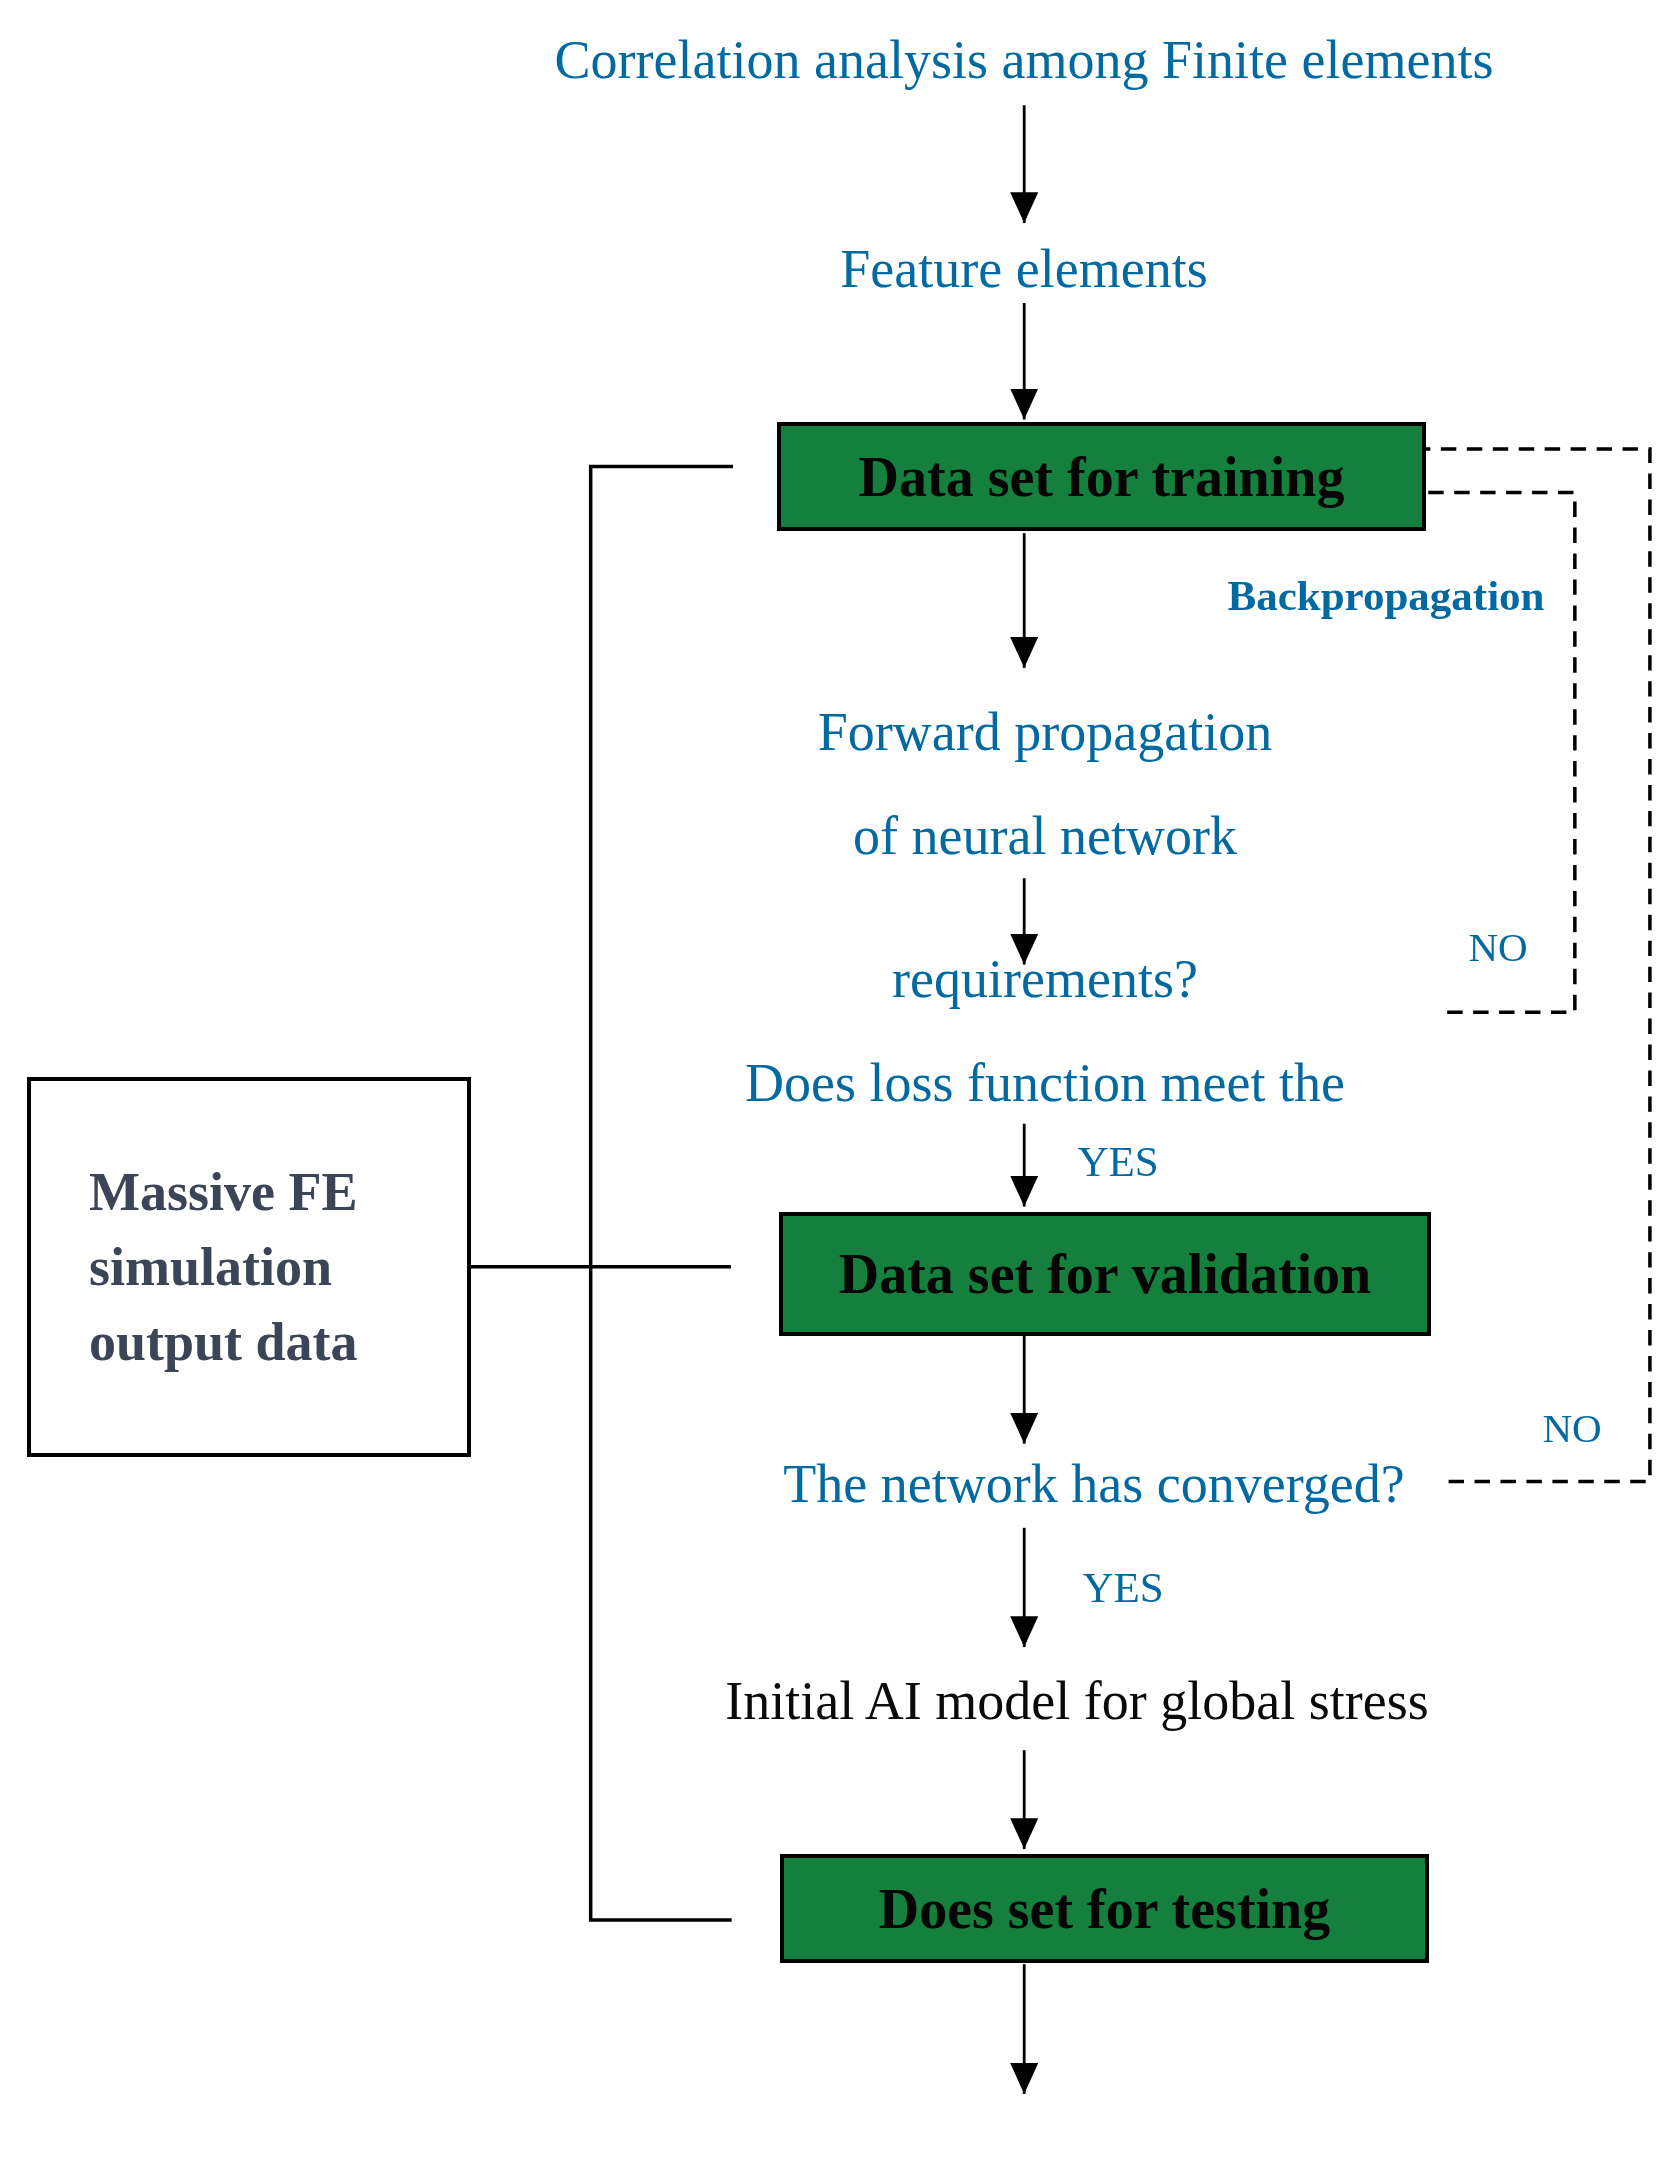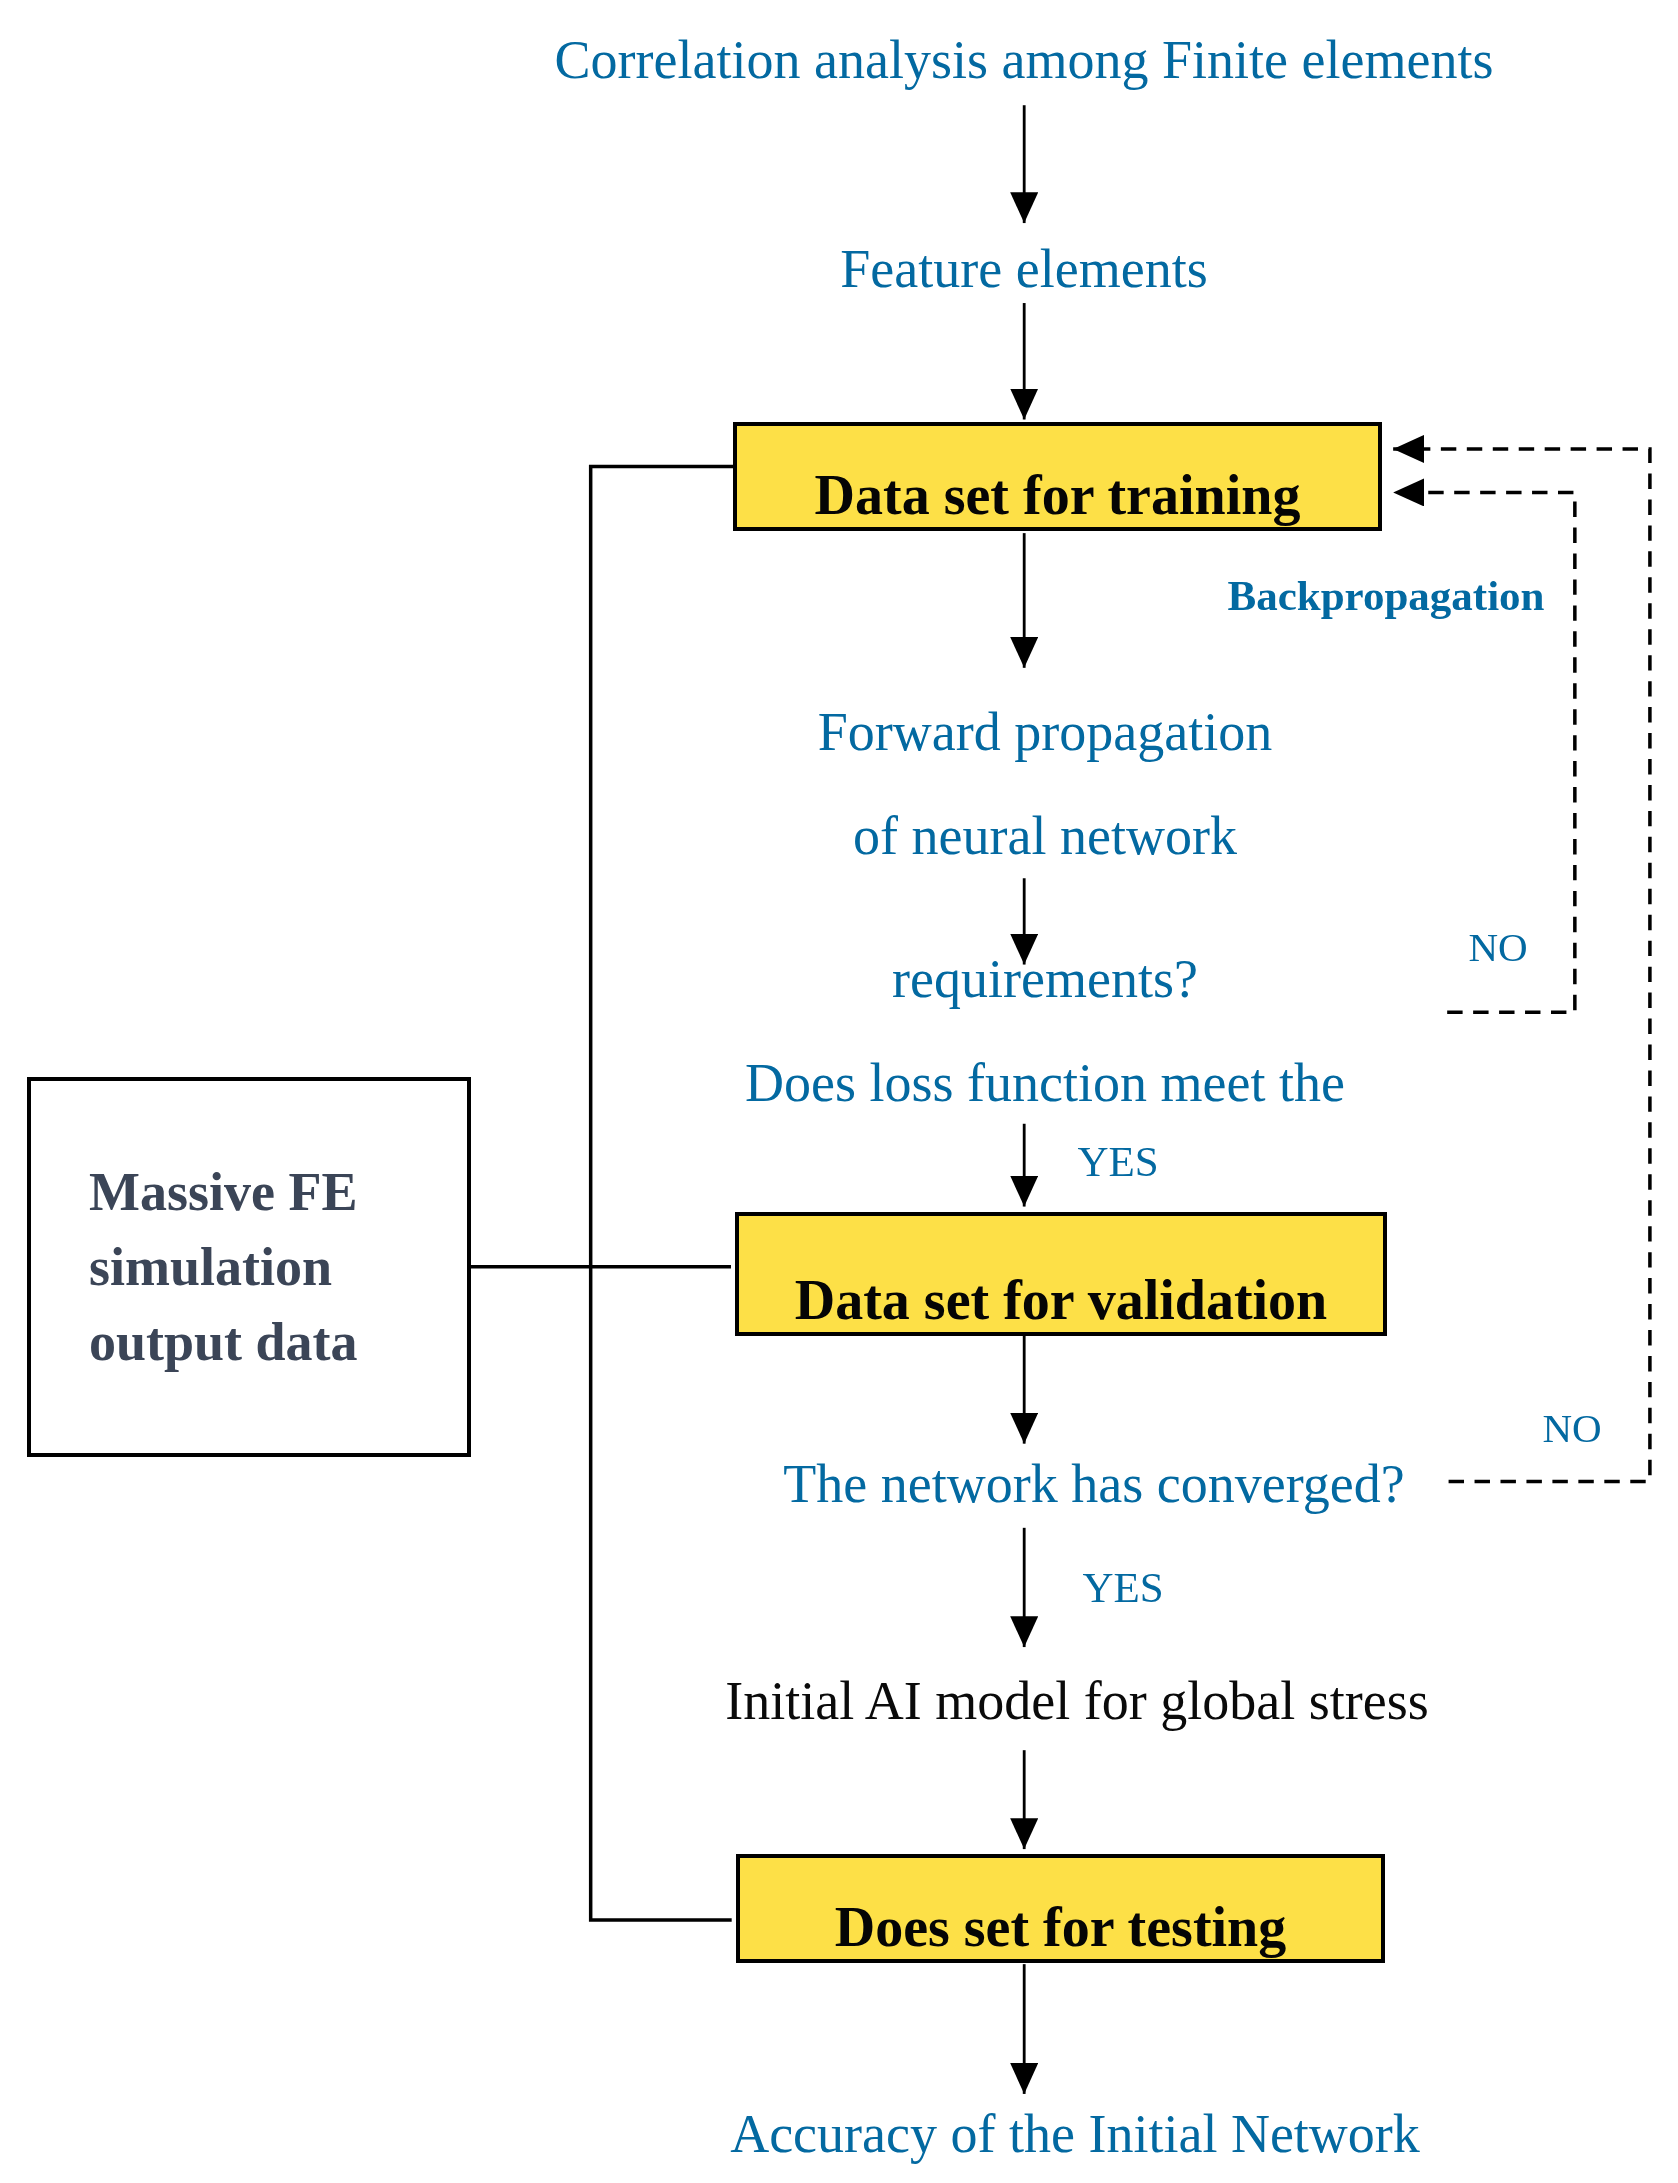"Data set for training" .node-box { align-items: flex-end -> center; background: #fde047 -> #15803d; margin-left: none -> 44px }
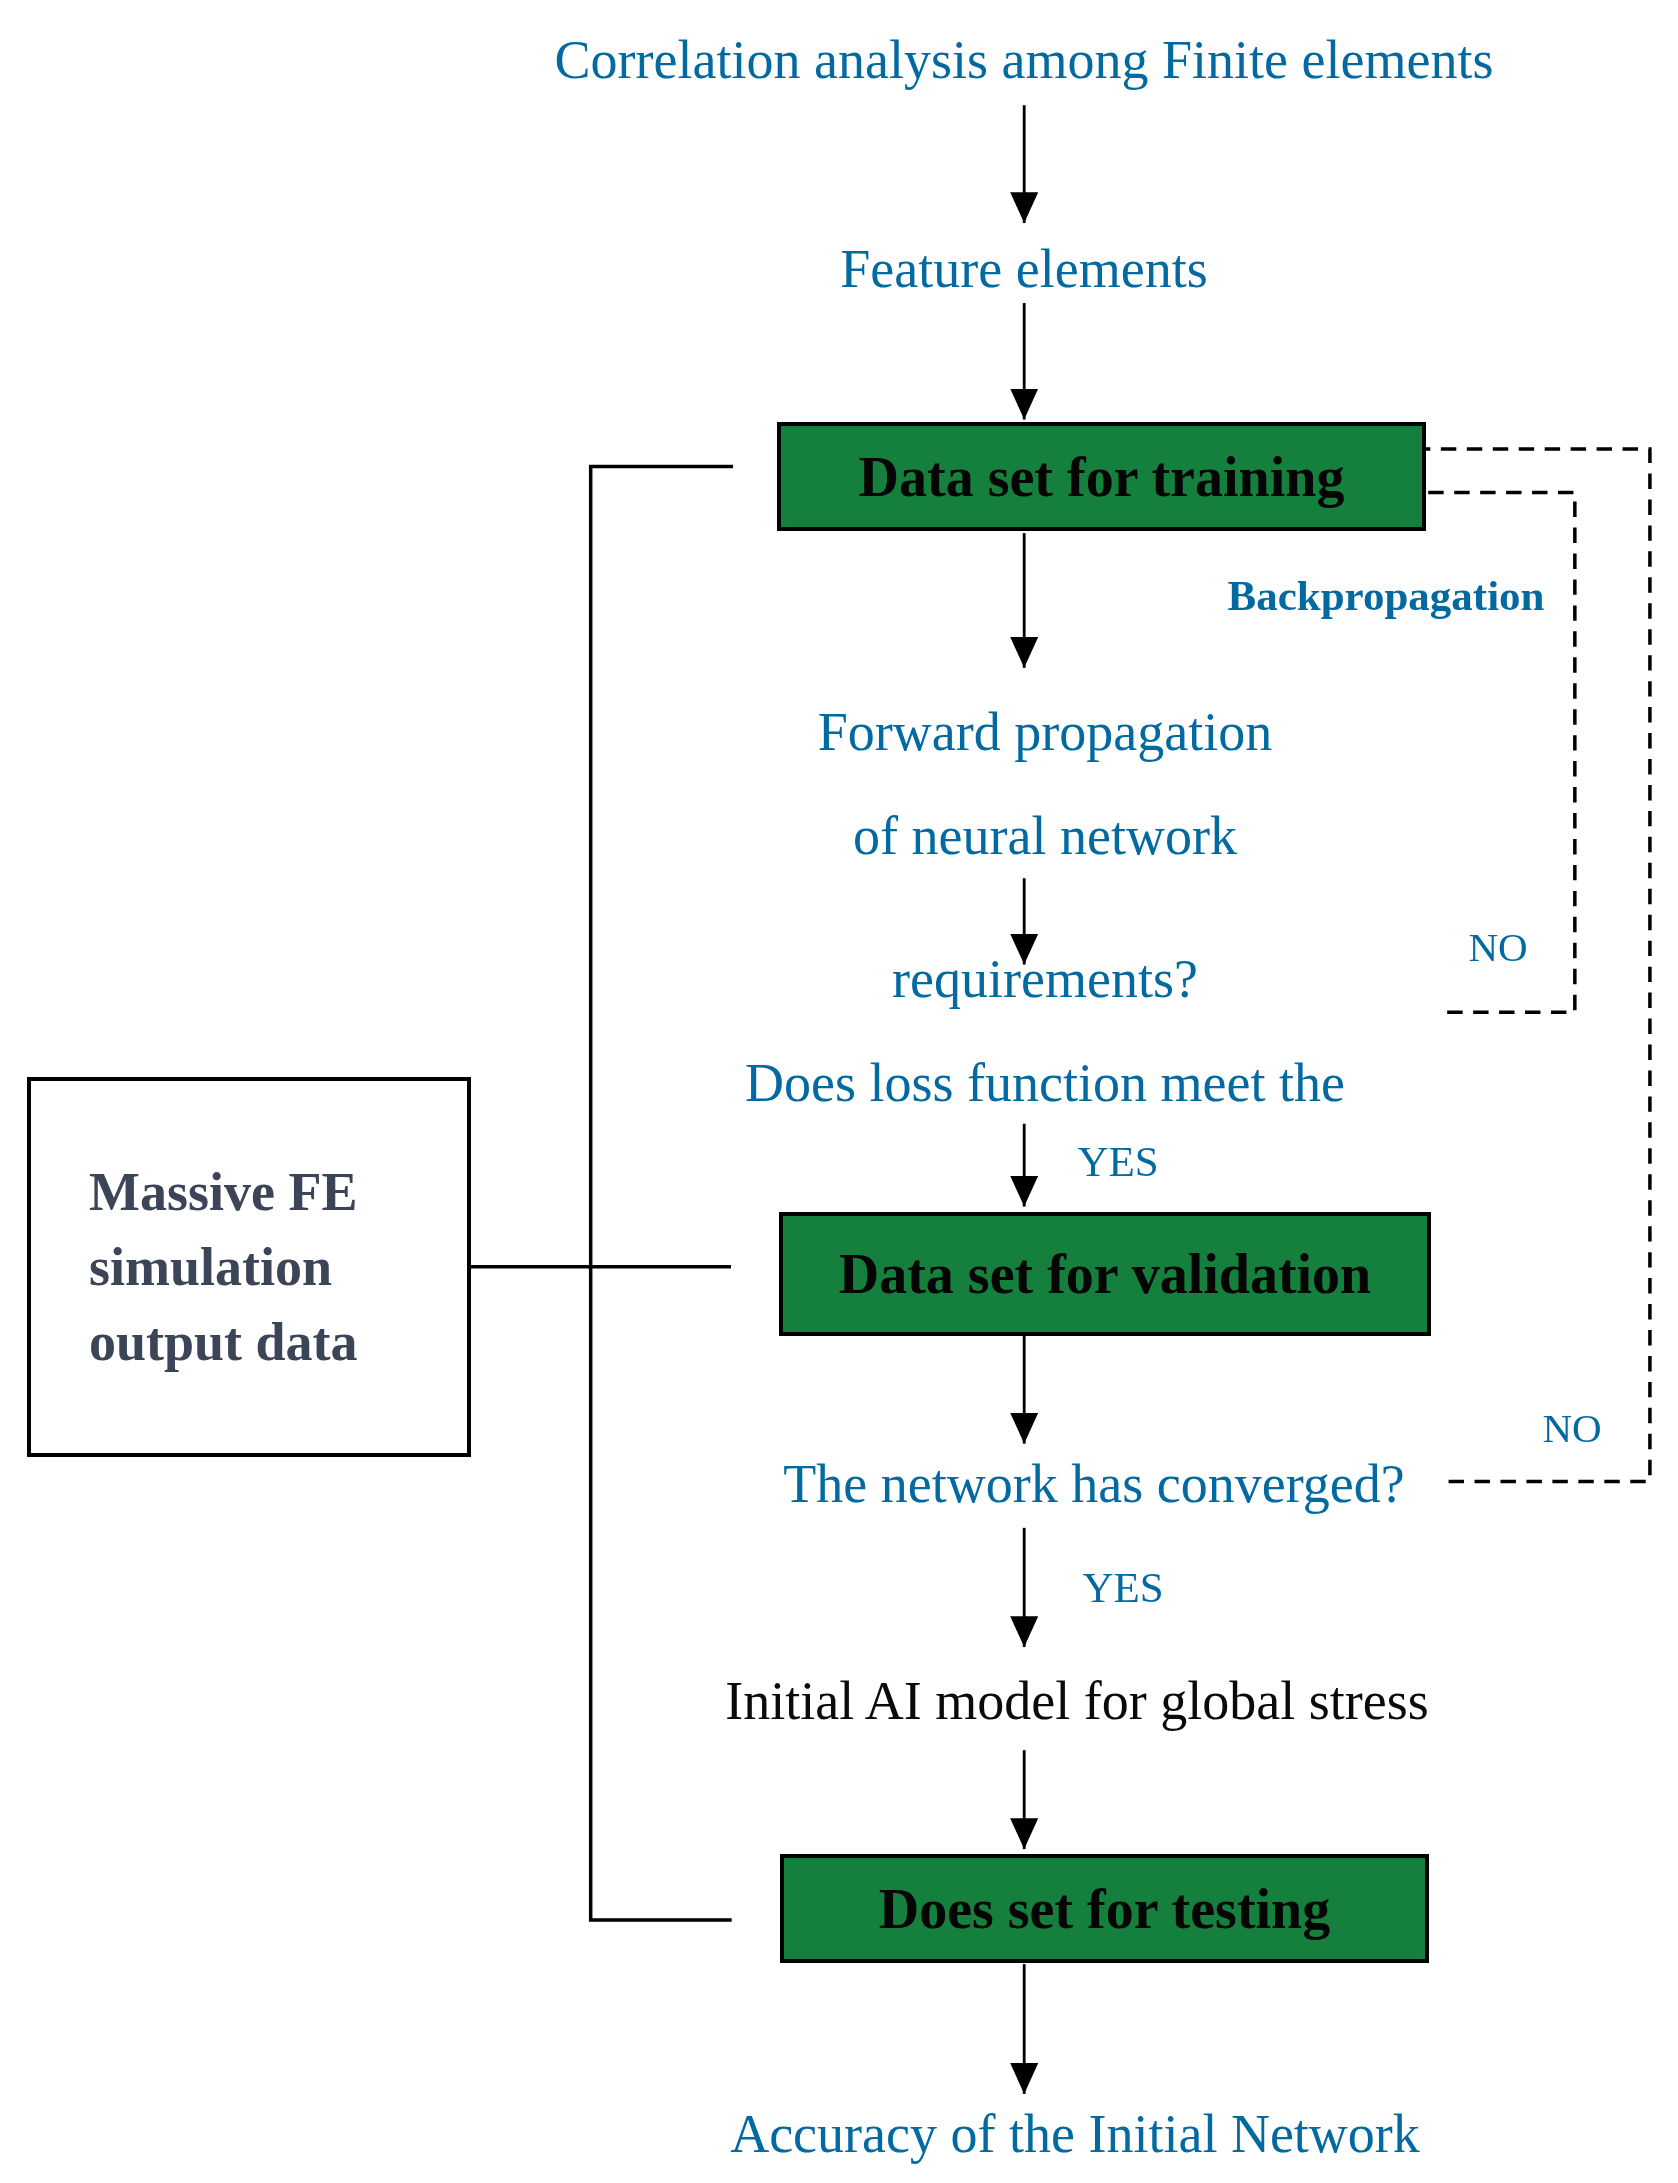"Accuracy of the Initial Network" div.label { html: <div>Accuracy of the Initial Network</div> -> none }
